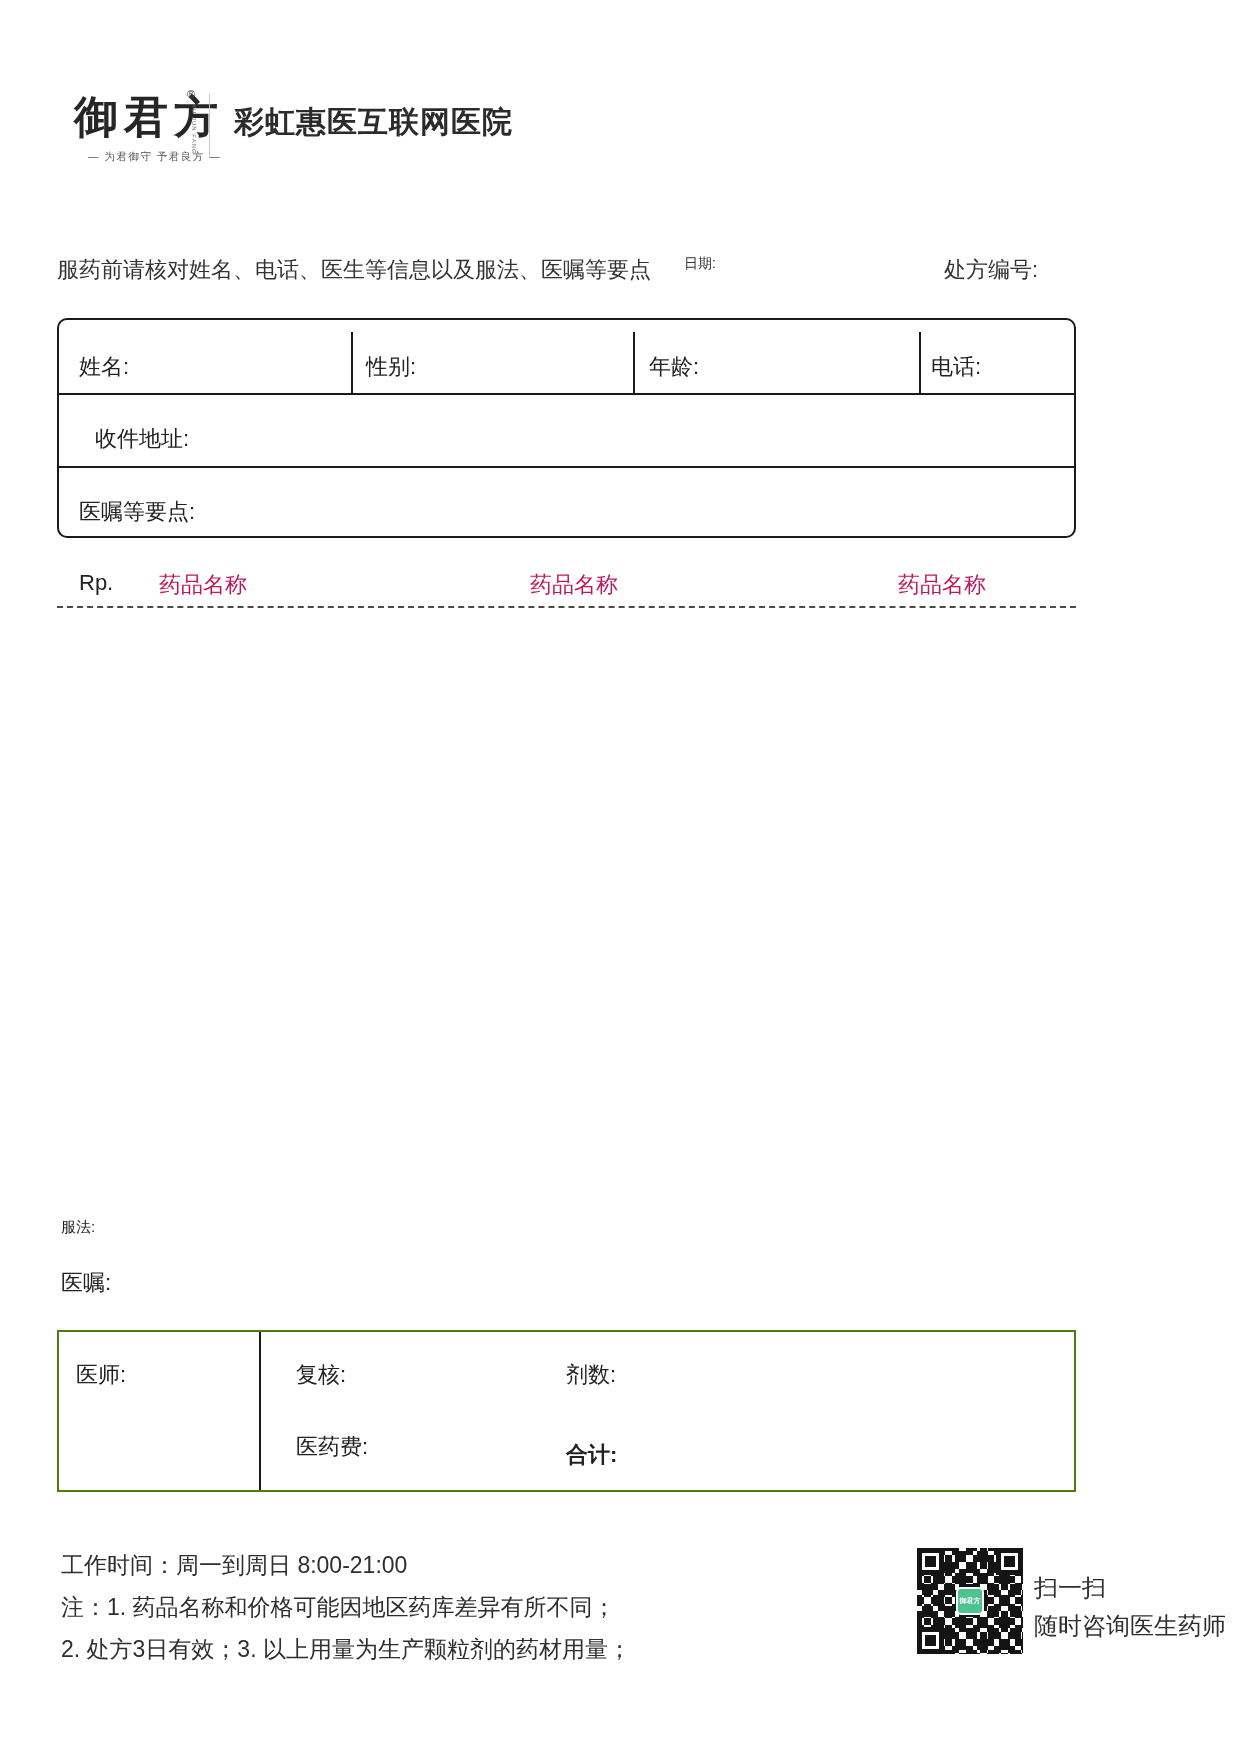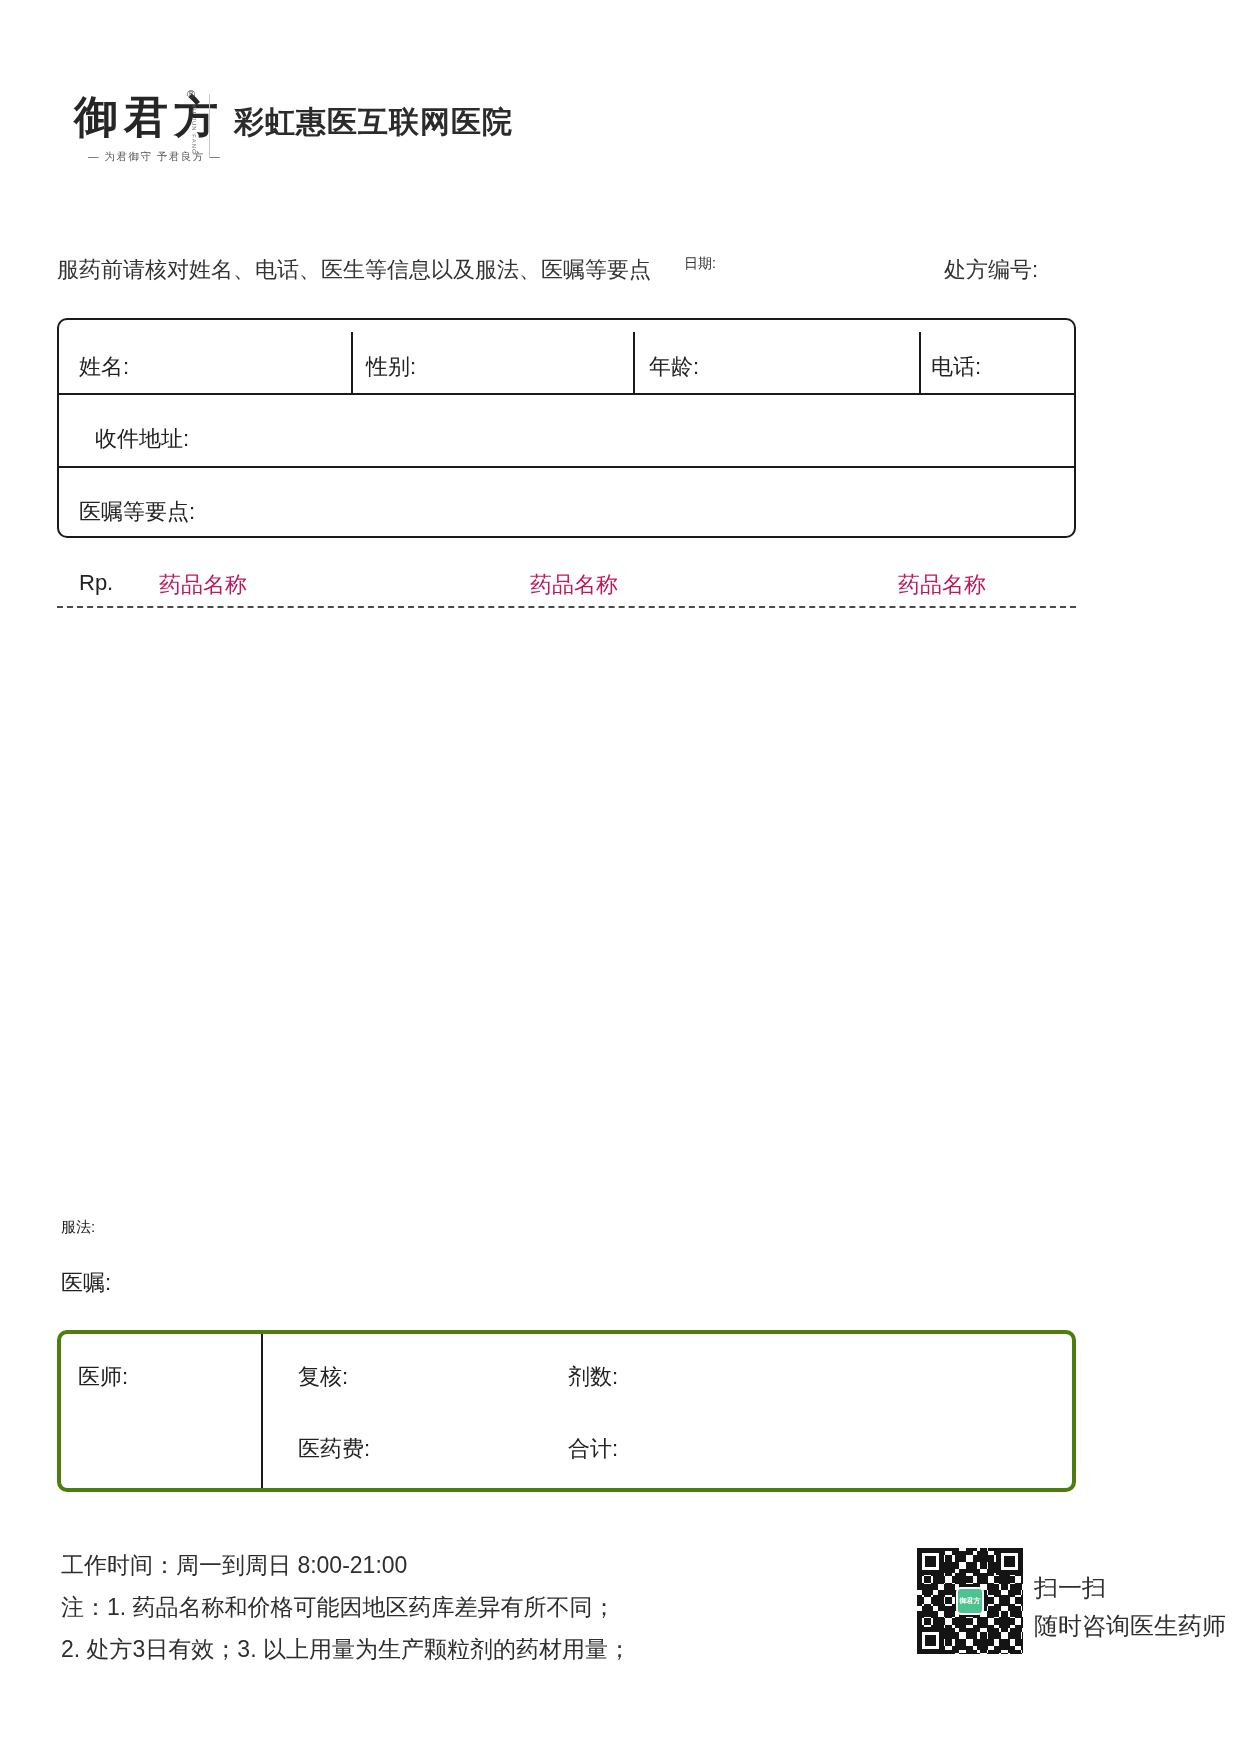"医师:" .sign-box { border: 4px solid #4d7c0f -> 2px solid #4d7c0f; border-radius: 10px -> 0 }
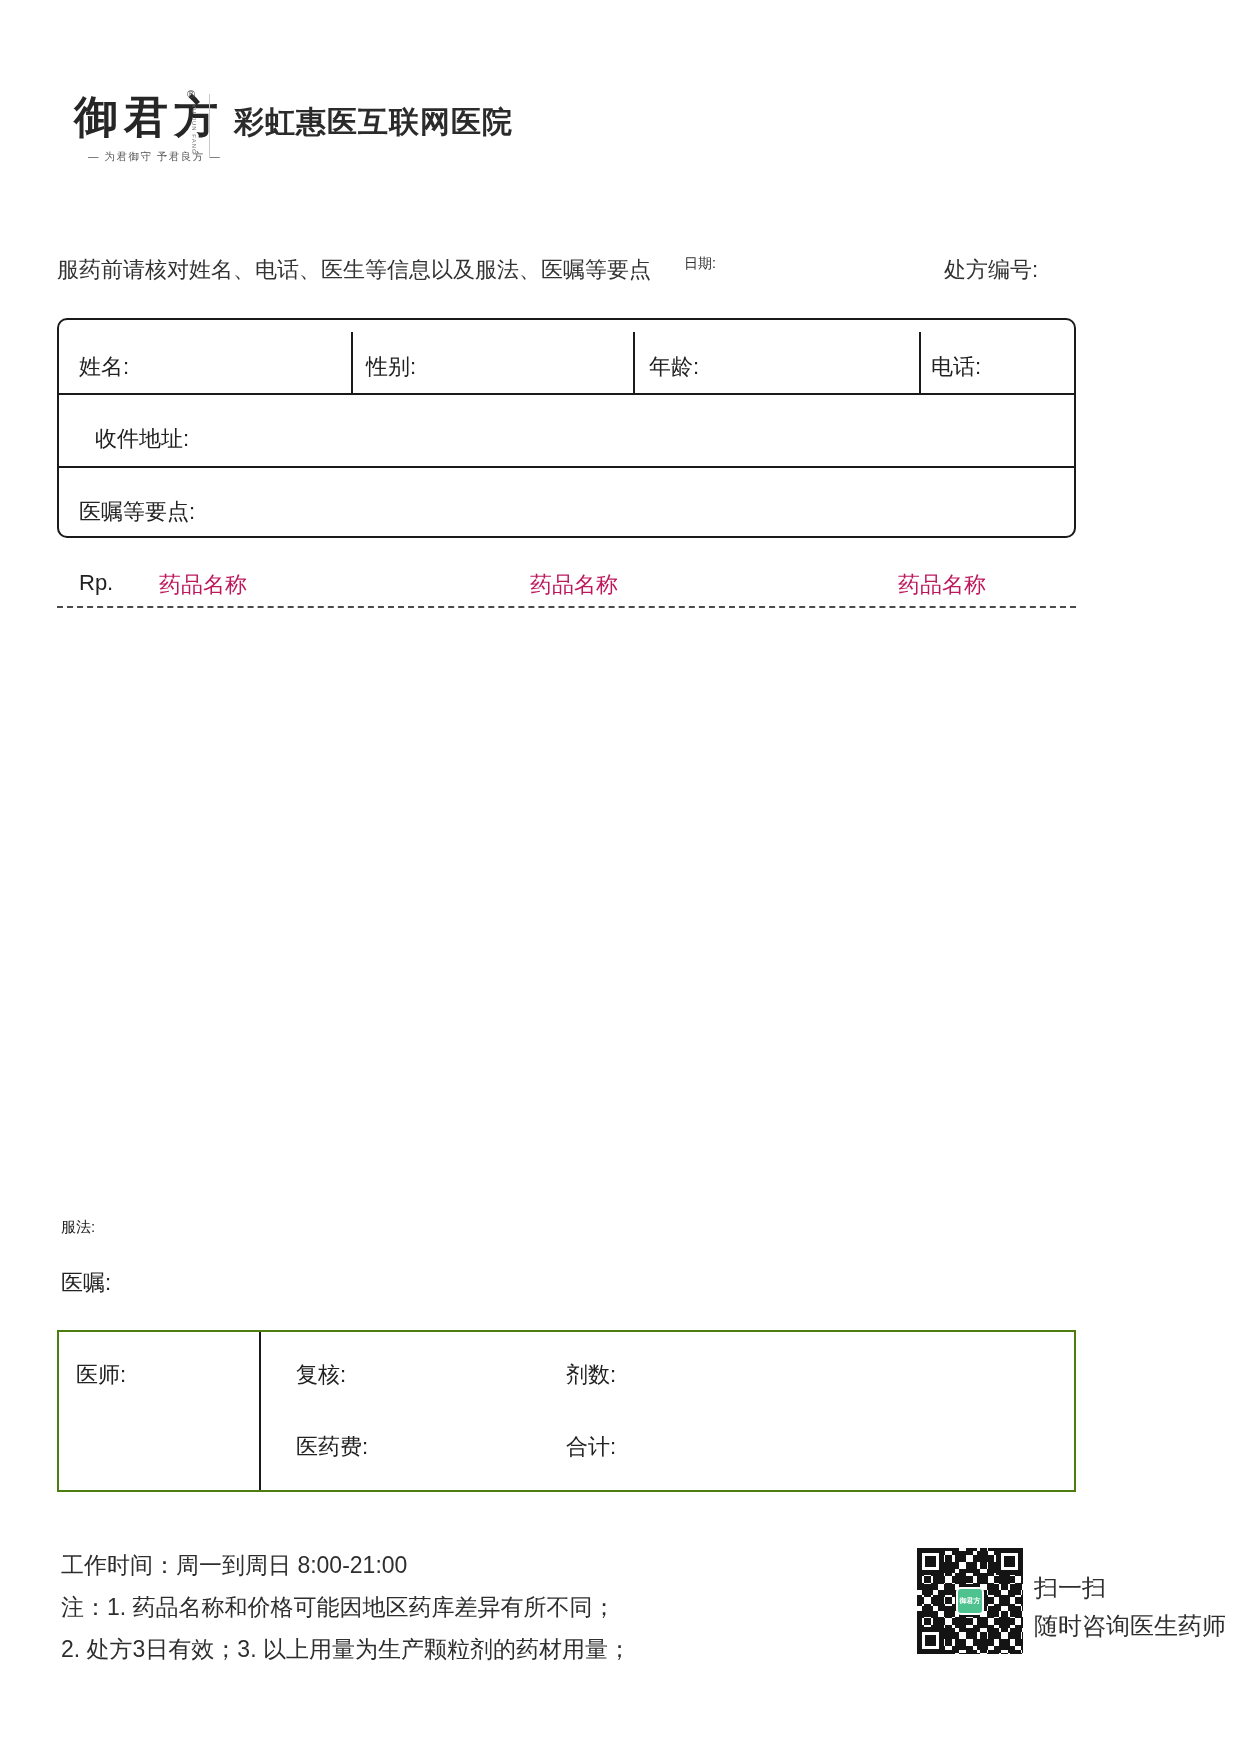"合计:" .lbl-total { font-weight: none -> bold; top: 100px -> 108px }
